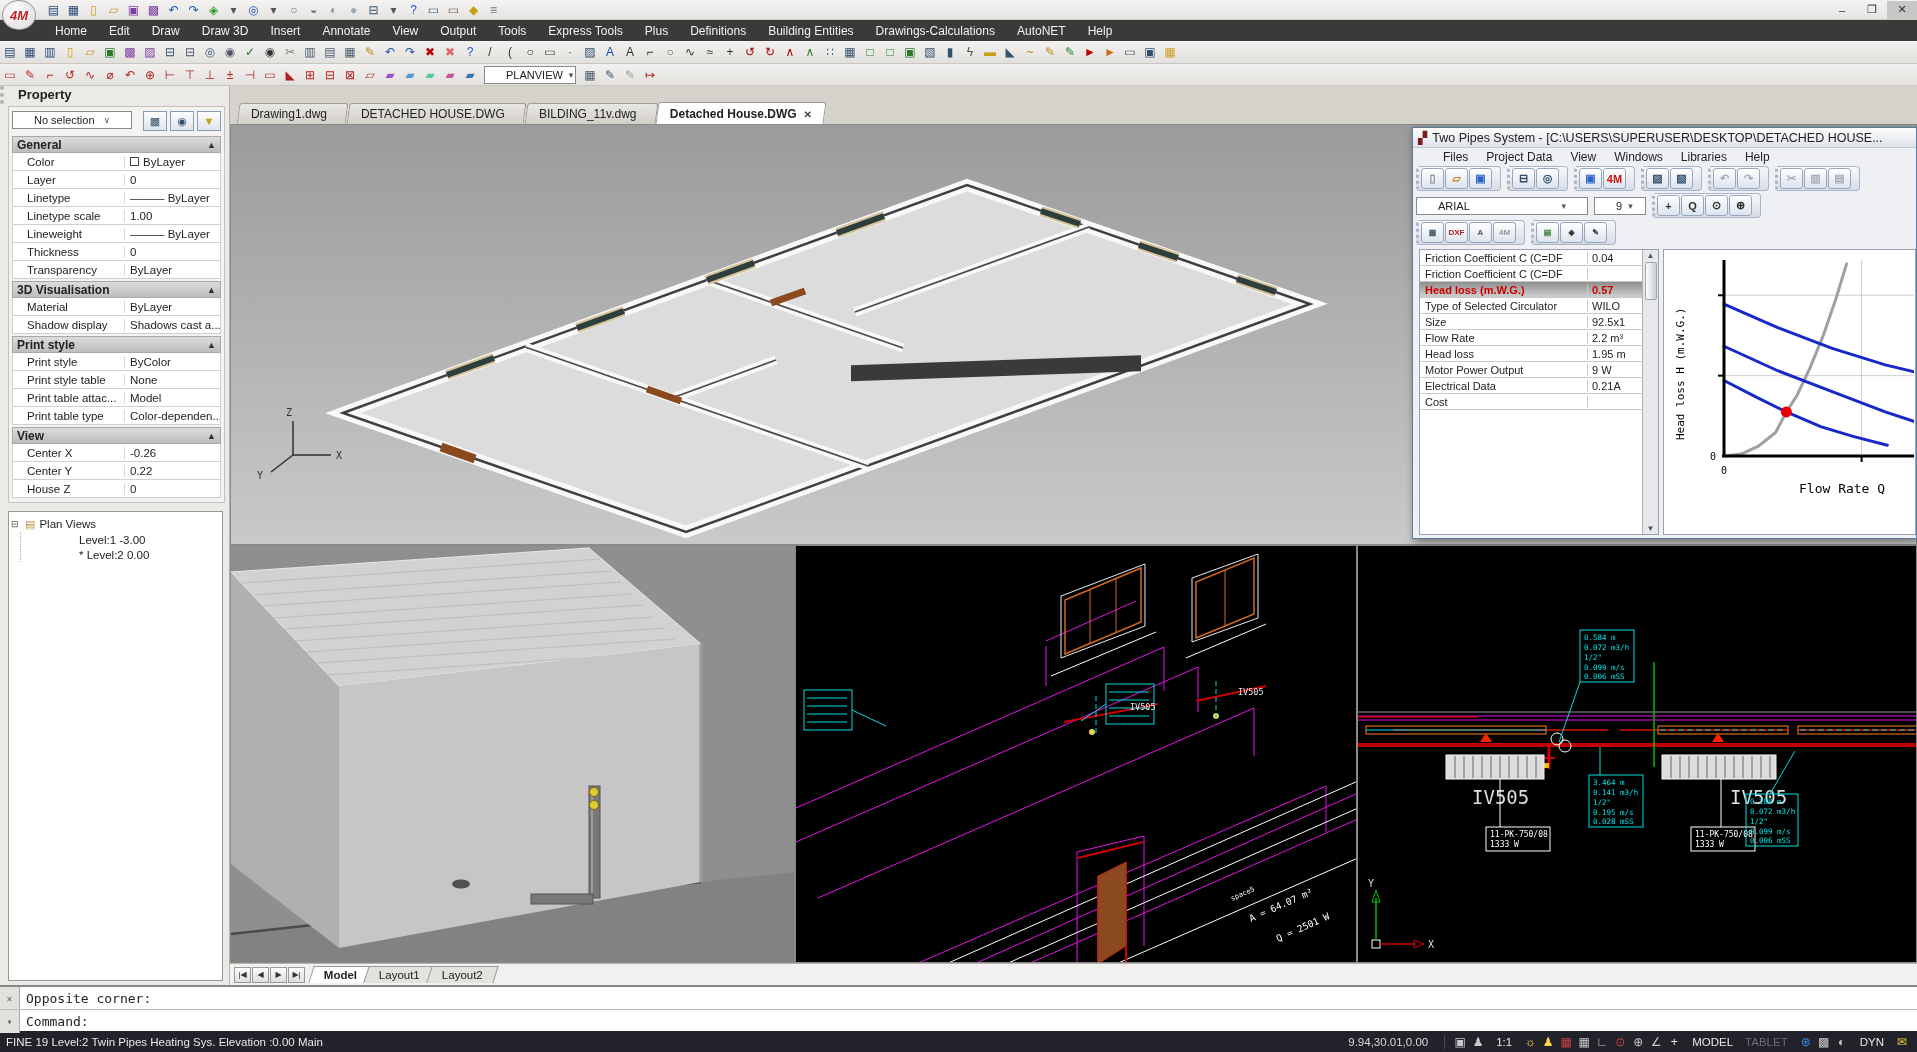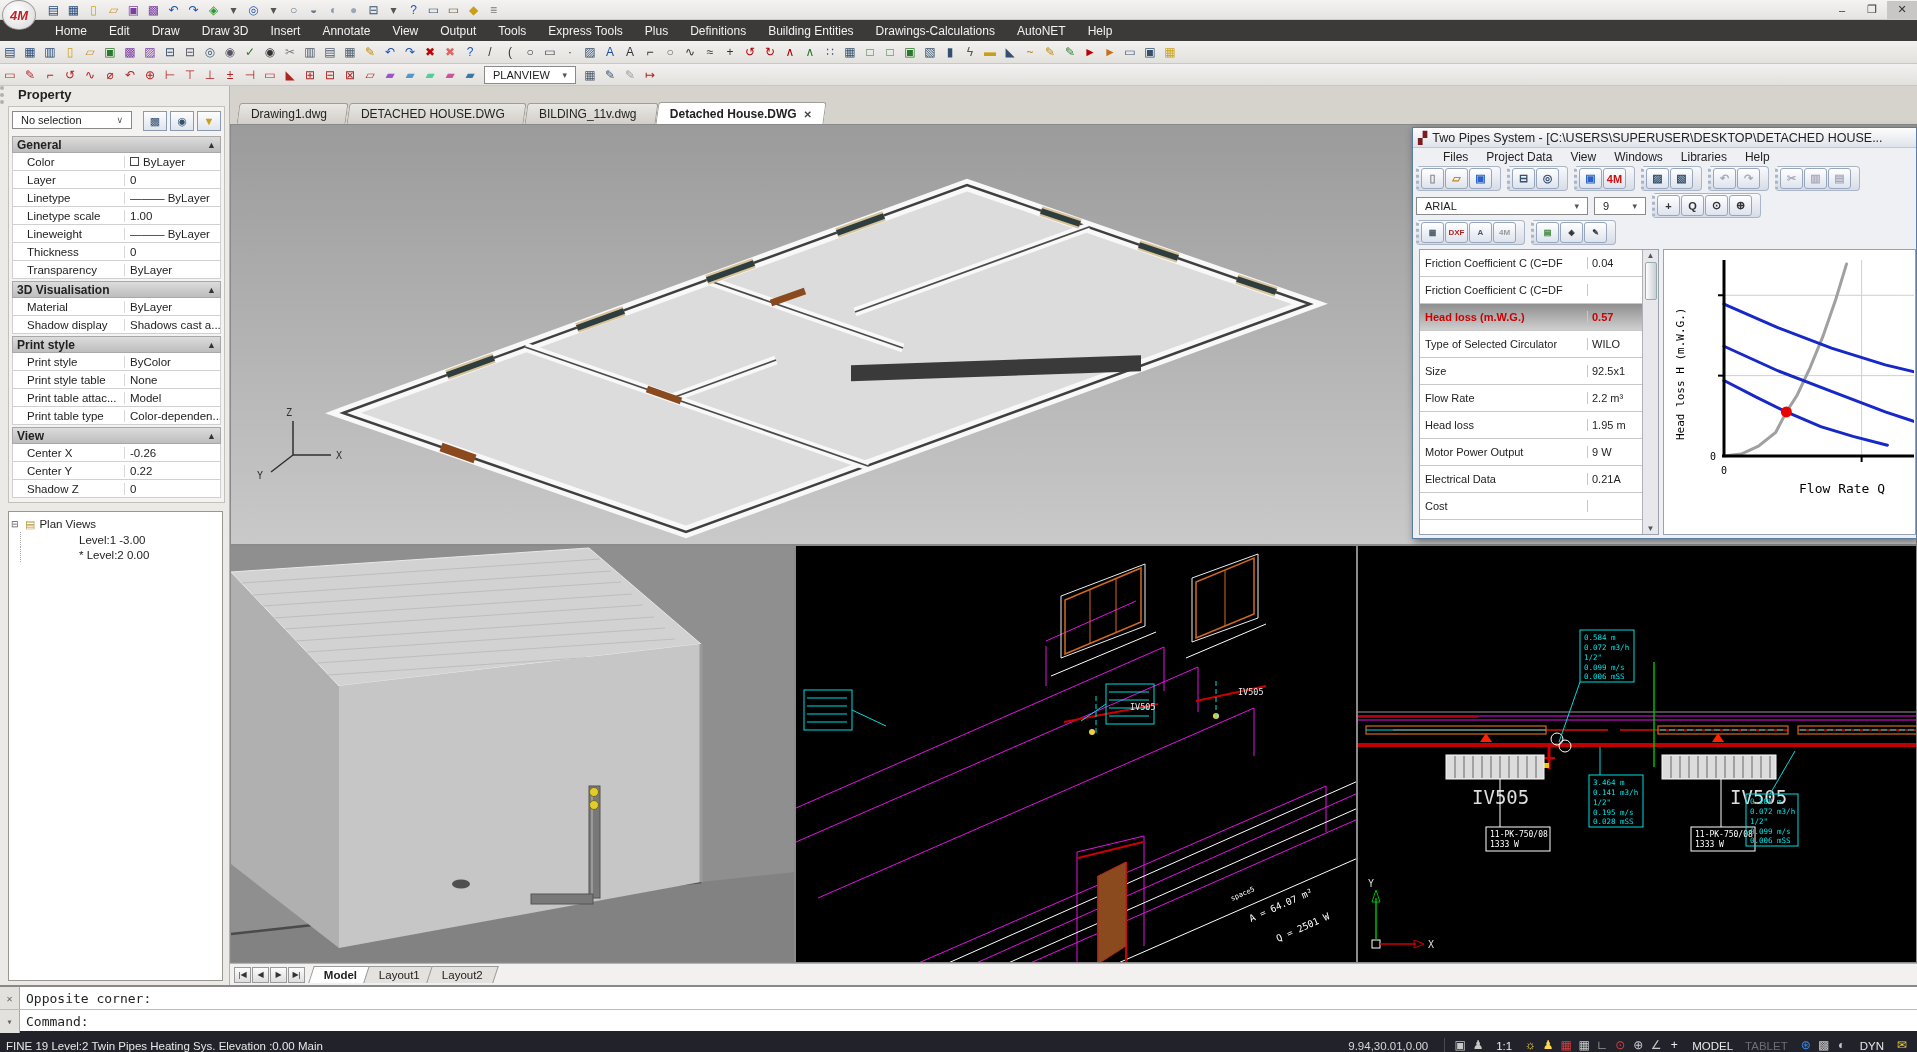"PLANVIEW" .combo { padding: 0 8px -> 0 21px }
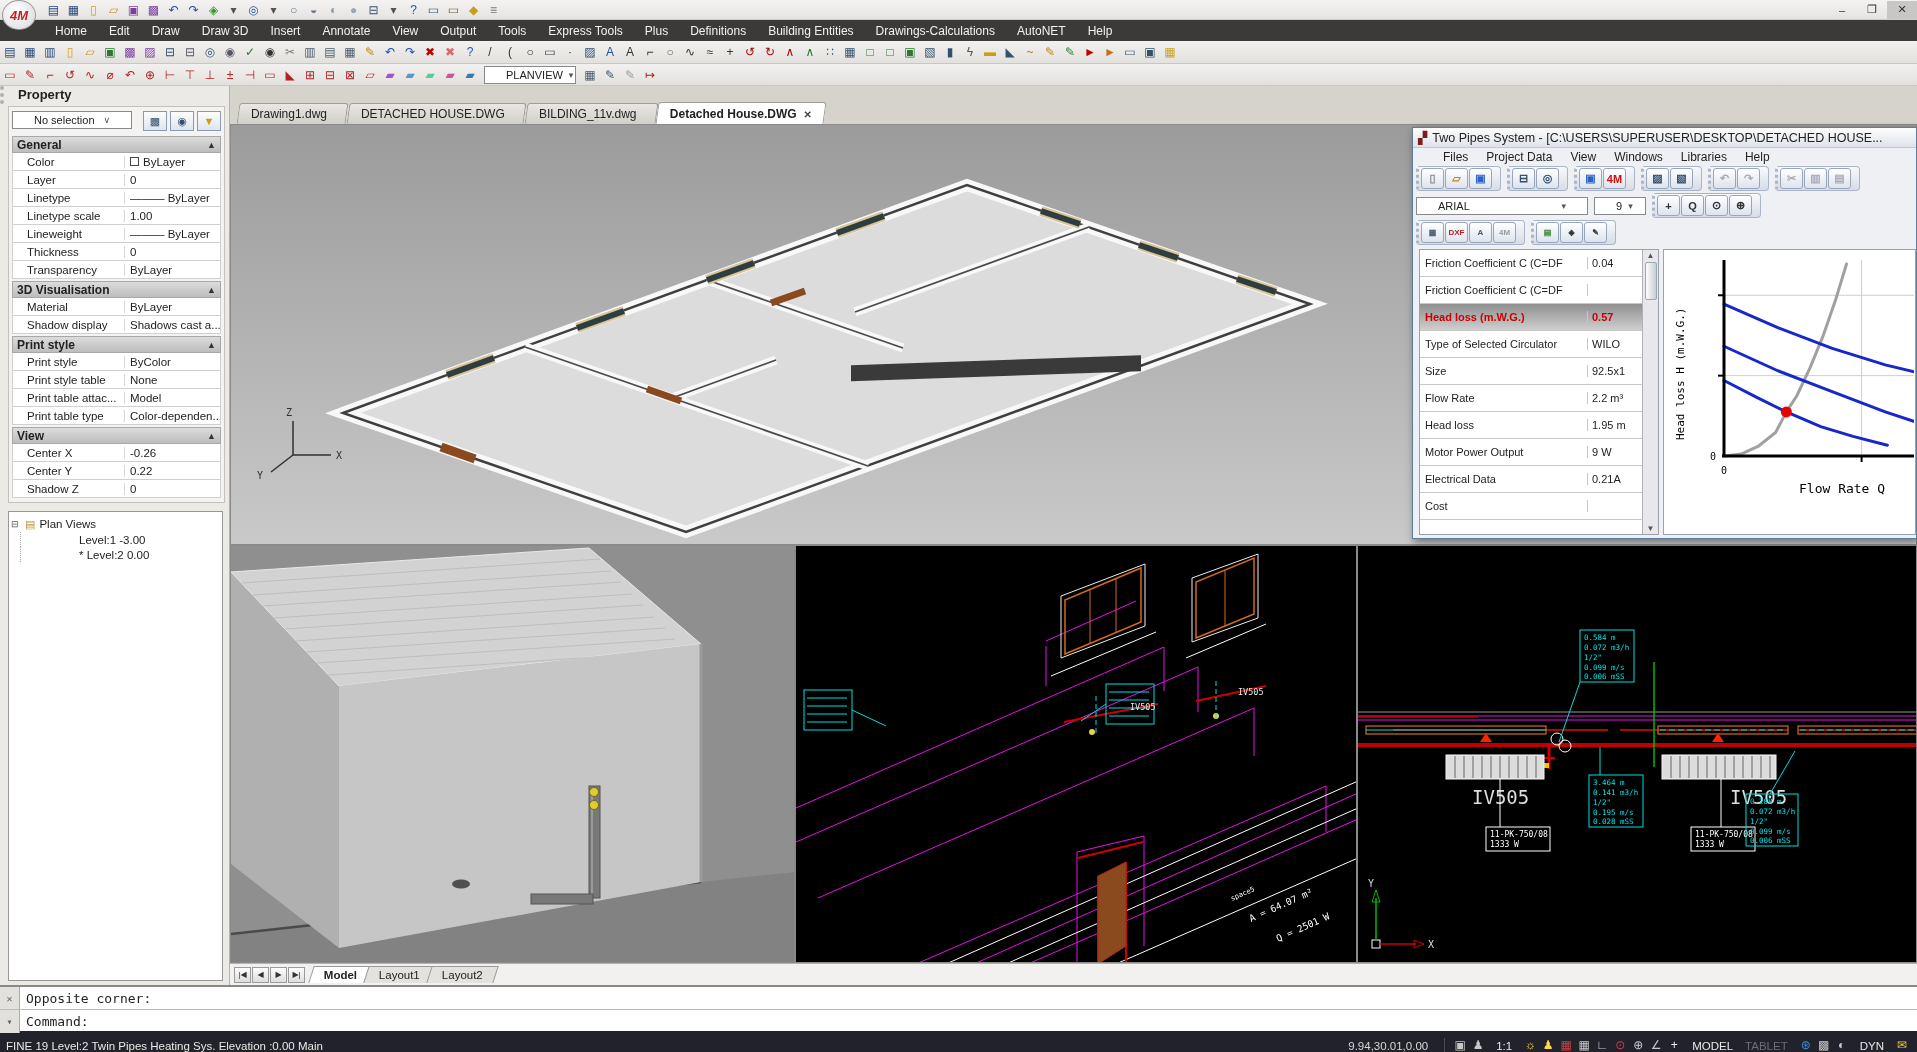"Friction Coefficient C (C=DF" .drow { height: 27px -> 16px }
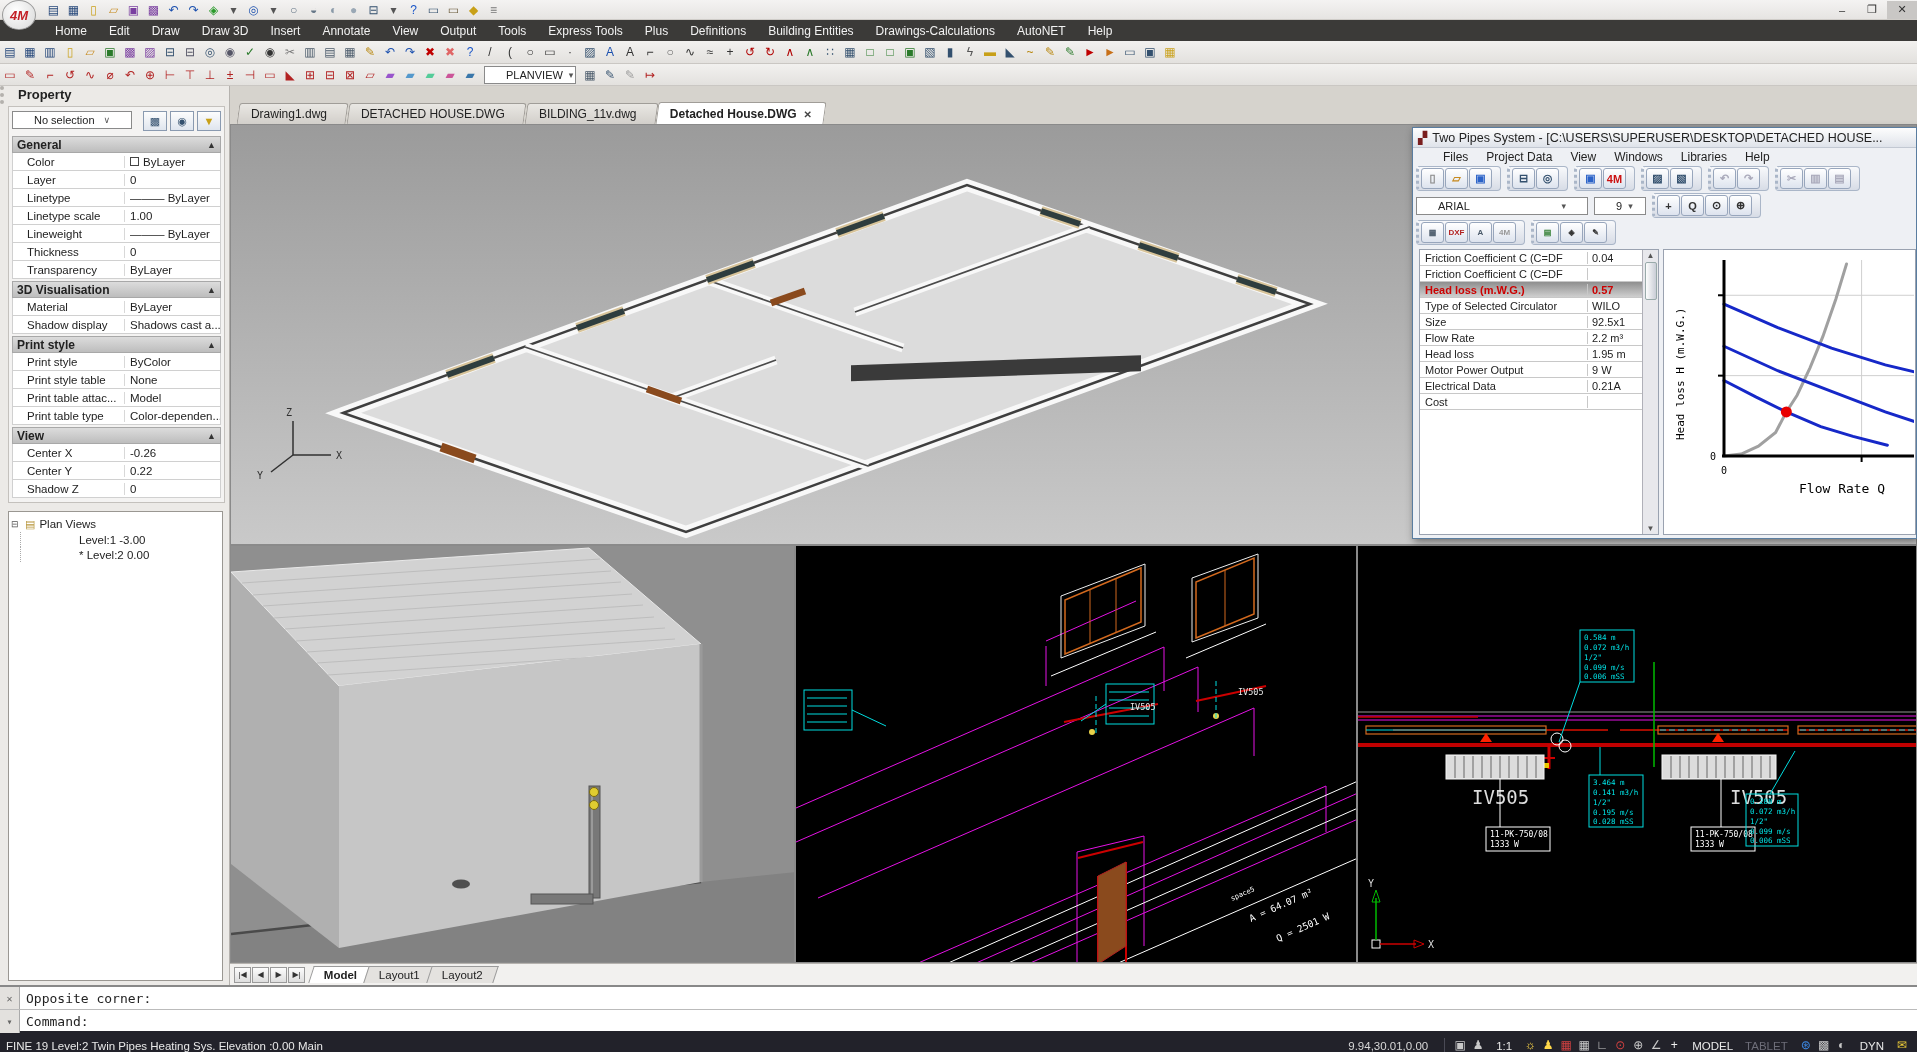"Shadow Z" div.pl { text: Shadow -> House }
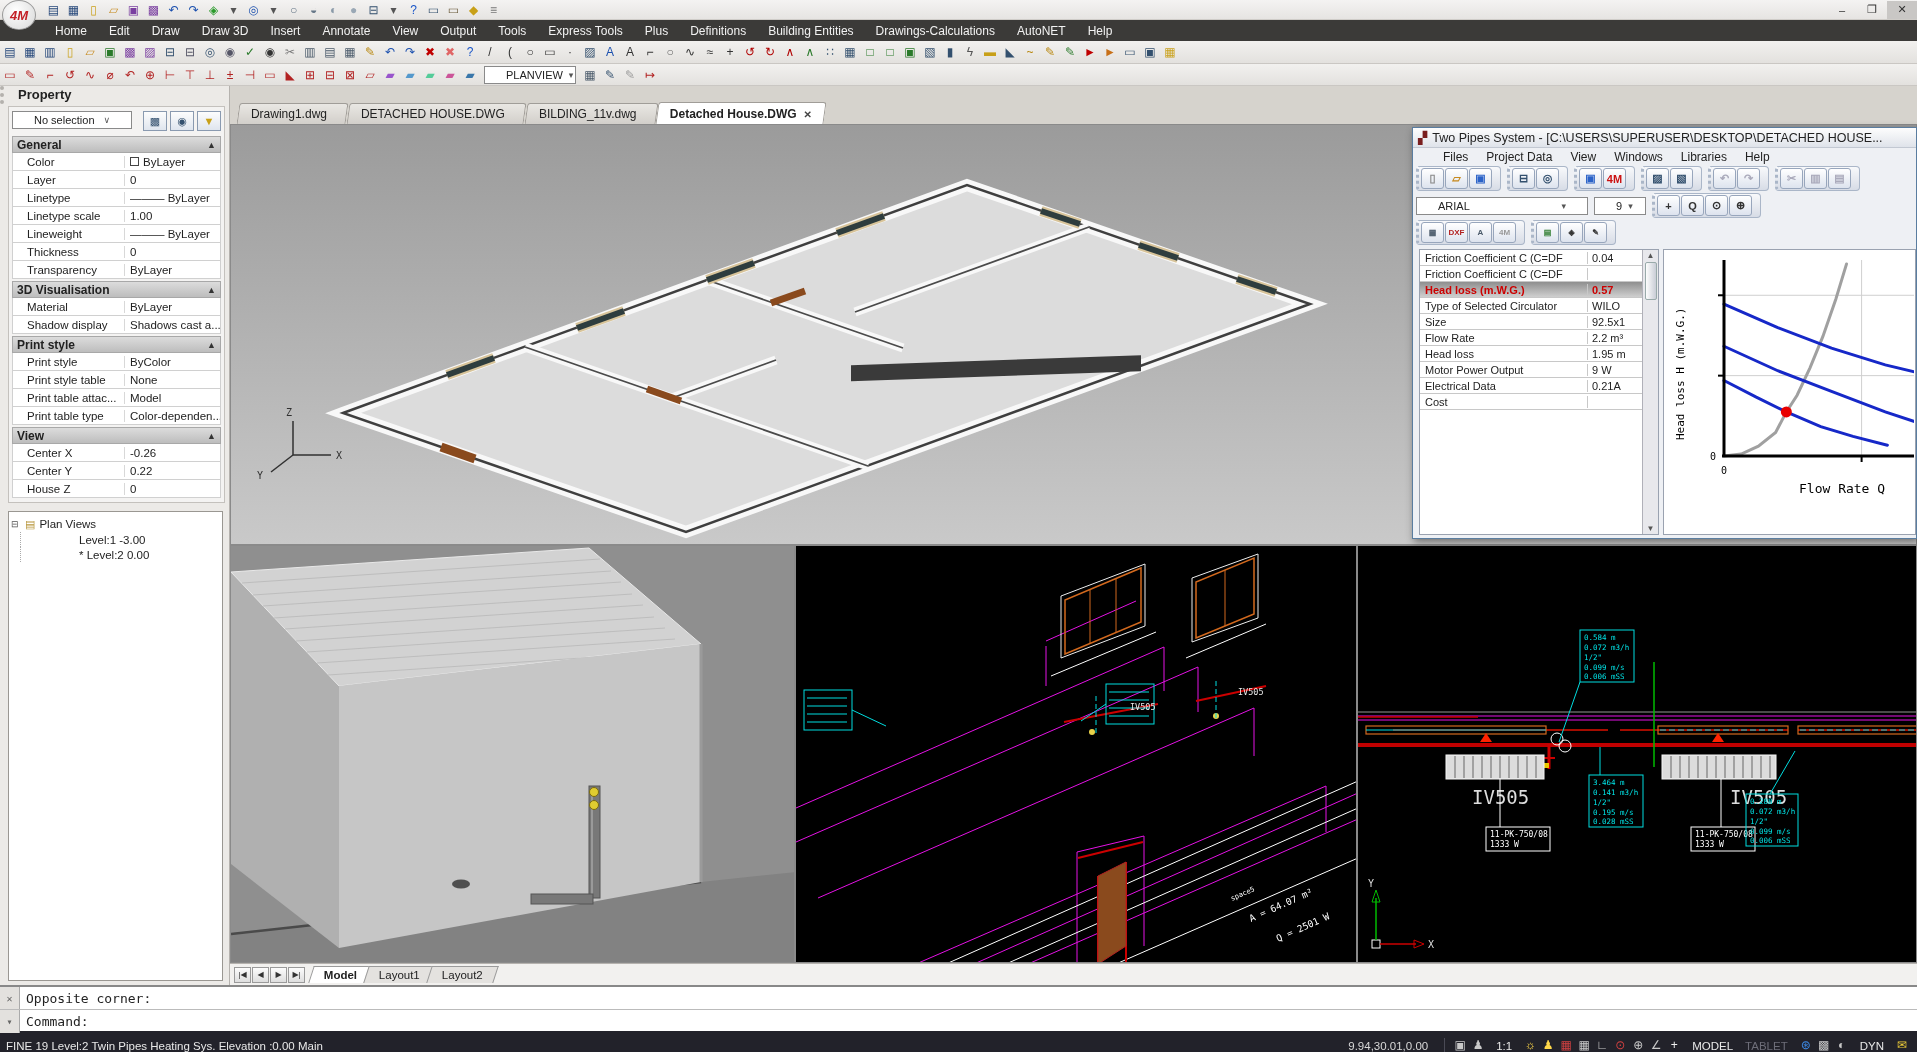"FINE 19 Level:2 Twin Pipes" .statusbar { align-items: flex-end -> center }
